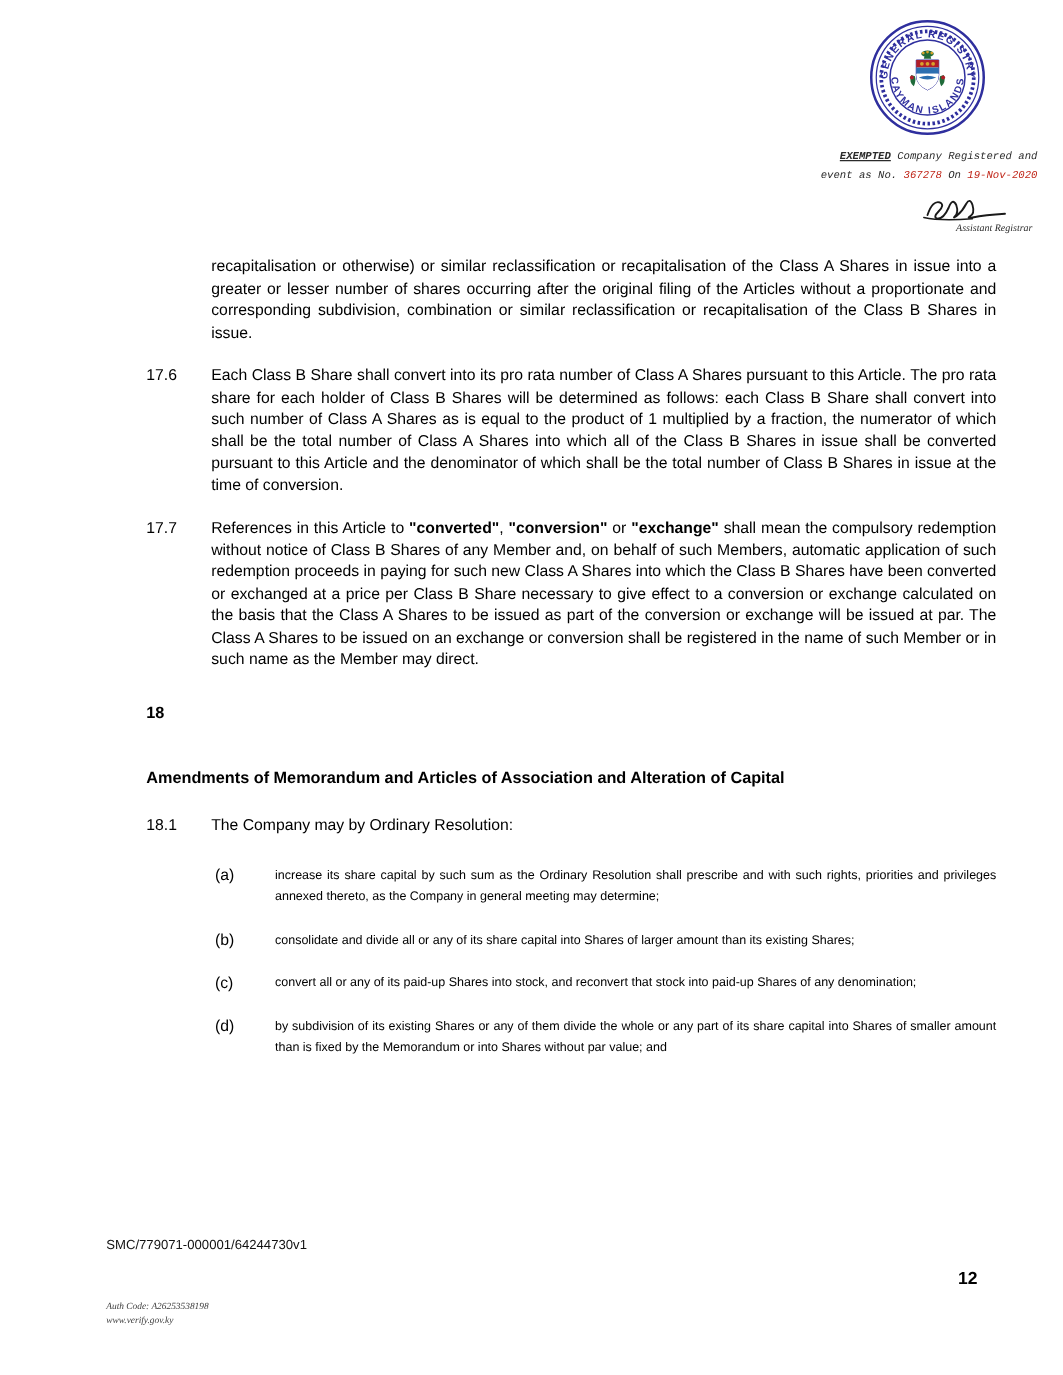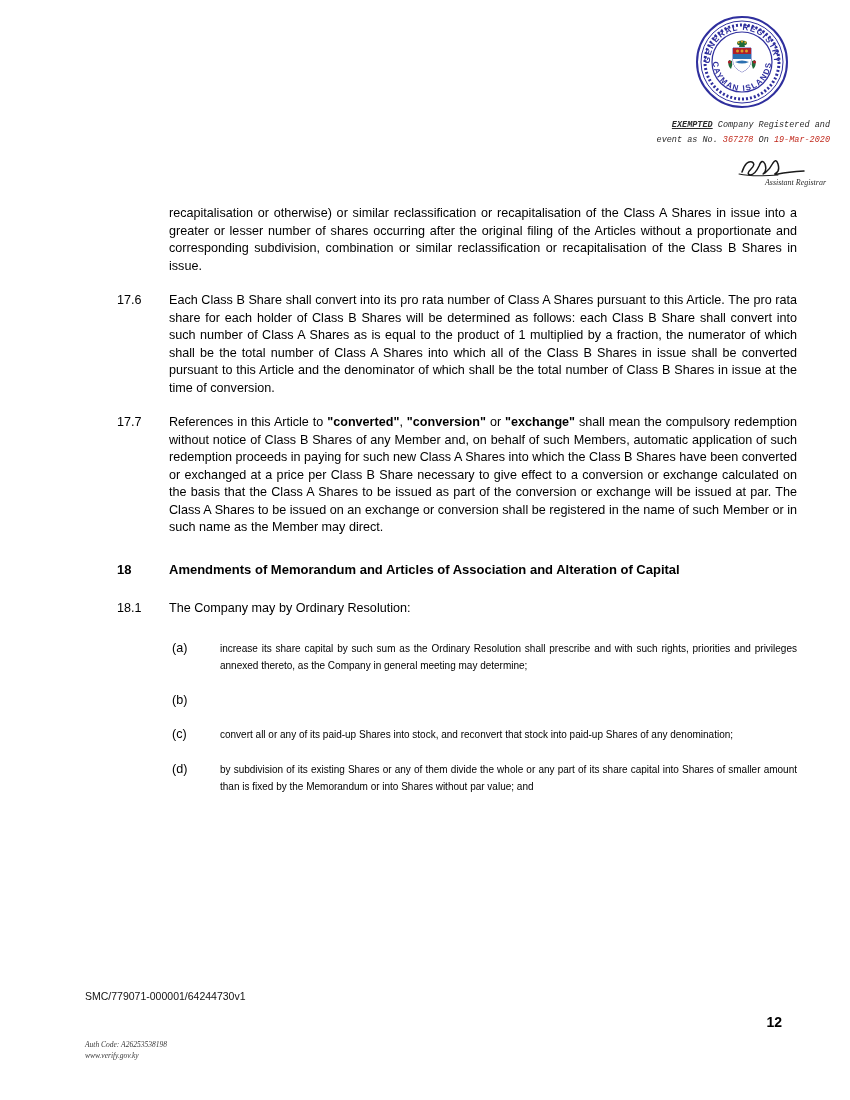"19-Mar-2020" span.reg-red { text: 19-Mar-2020 -> 19-Nov-2020 }
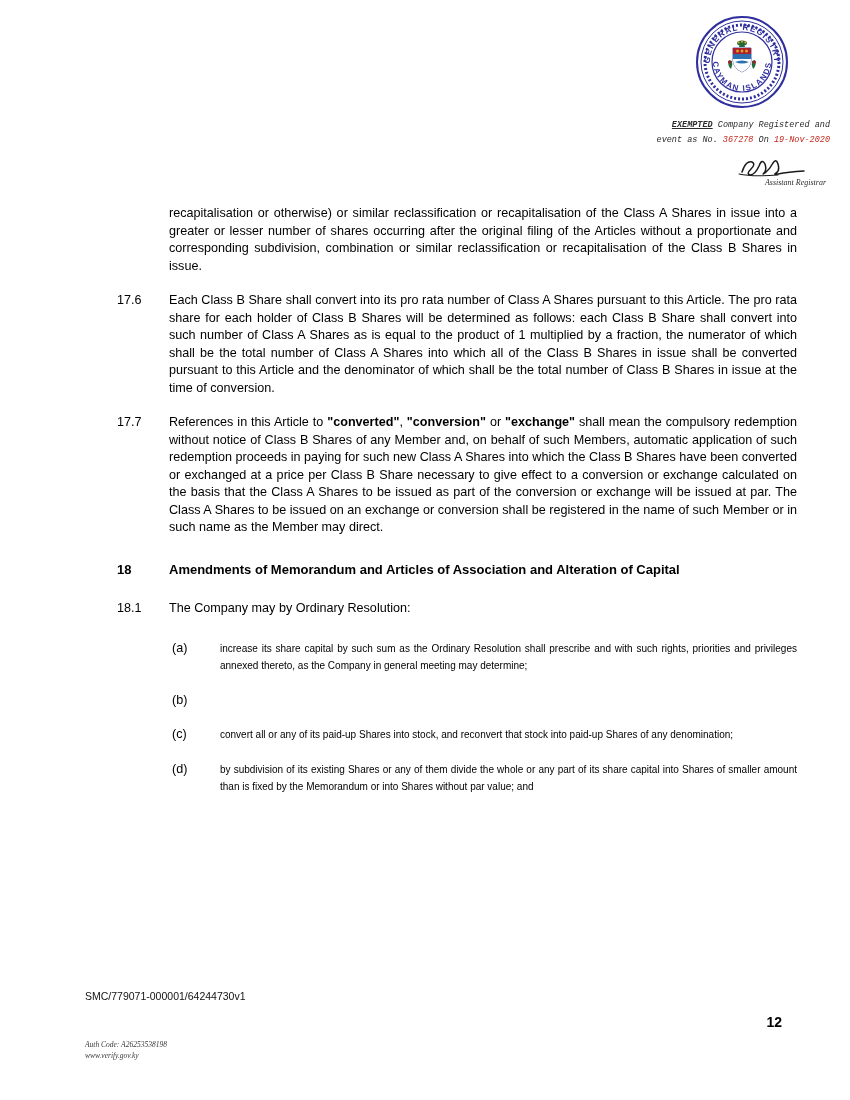"18" .section-heading { flex-direction: none -> column }
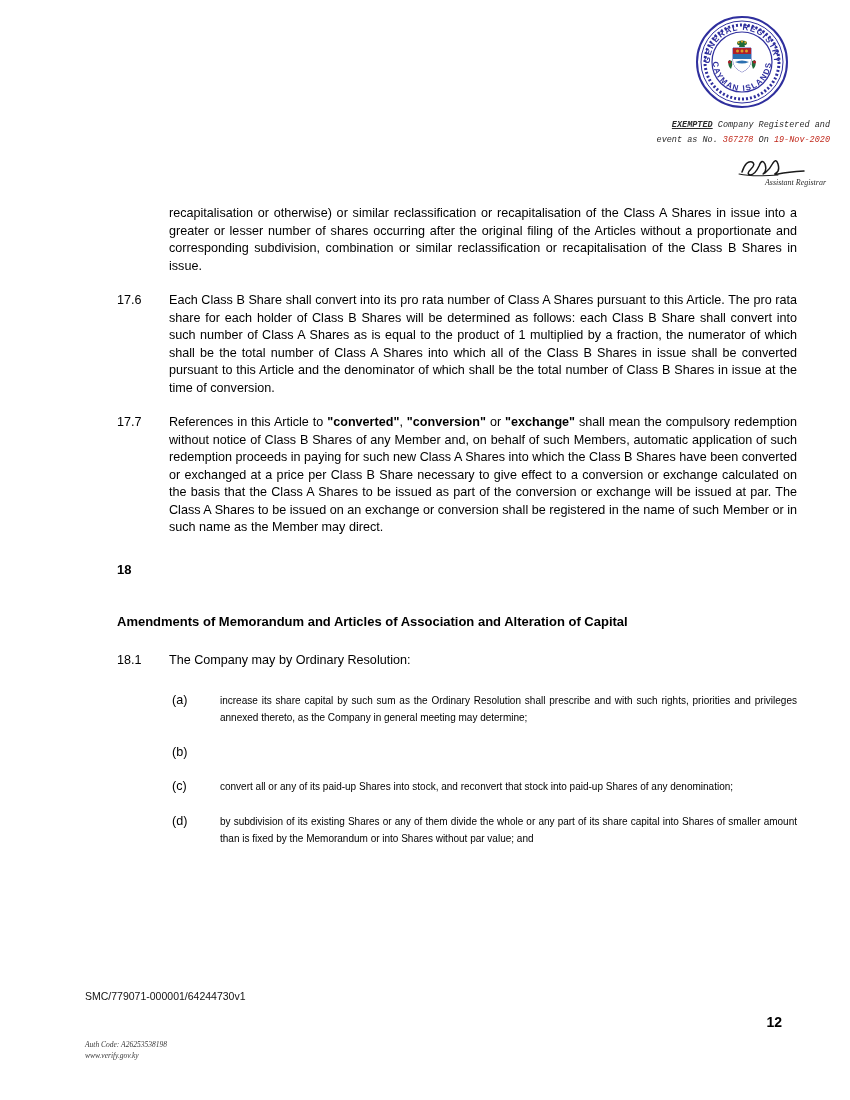"consolidate and divide all or" div.subclause-text { html: none -> <div>consolidate and divide all or any of its share capital into Shares of larger amount than its existing Shares;</div> }
